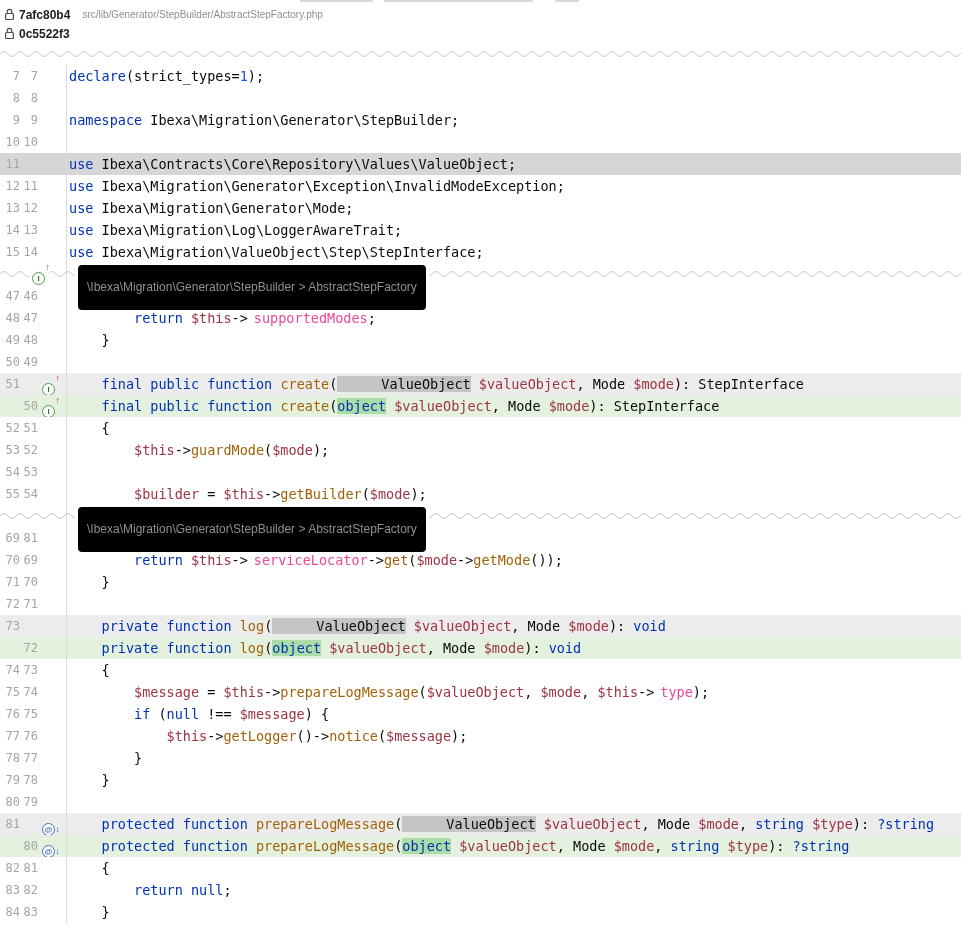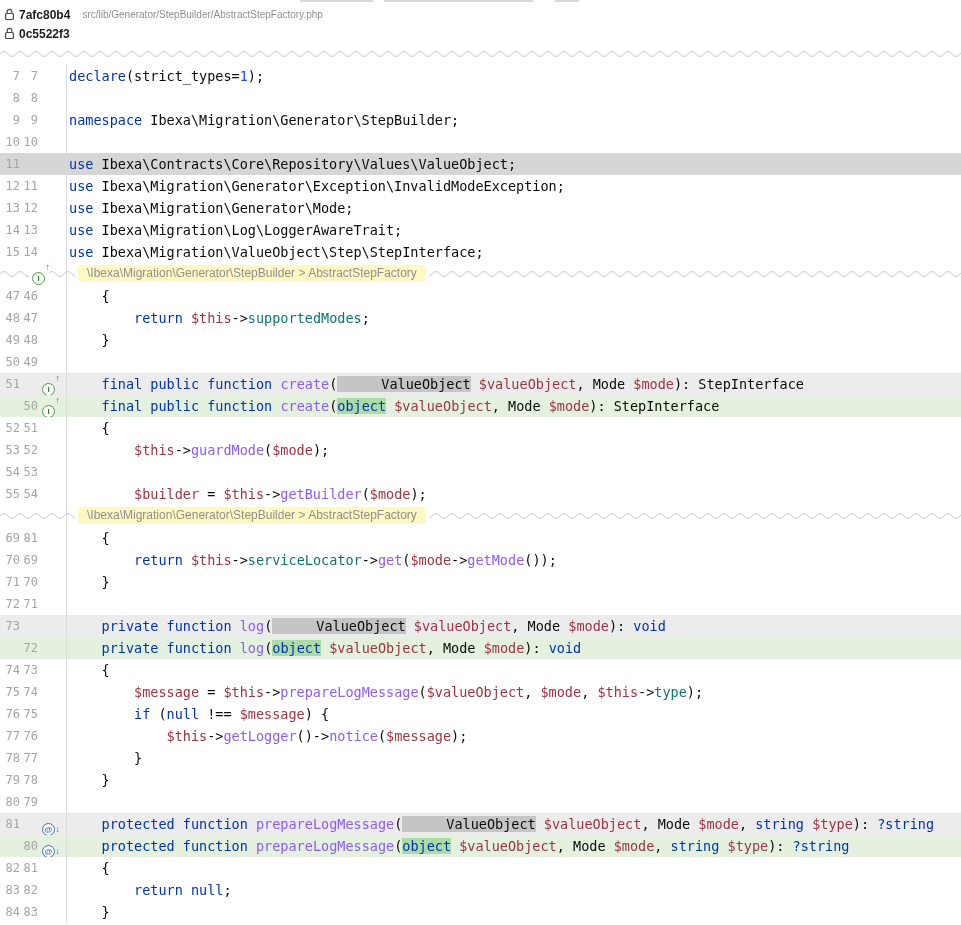"\Ibexa\Migration\Generator\StepBuilder >" .pill { background: #fef9c3 -> #000000; padding: 1px 9px -> 15px 9px }
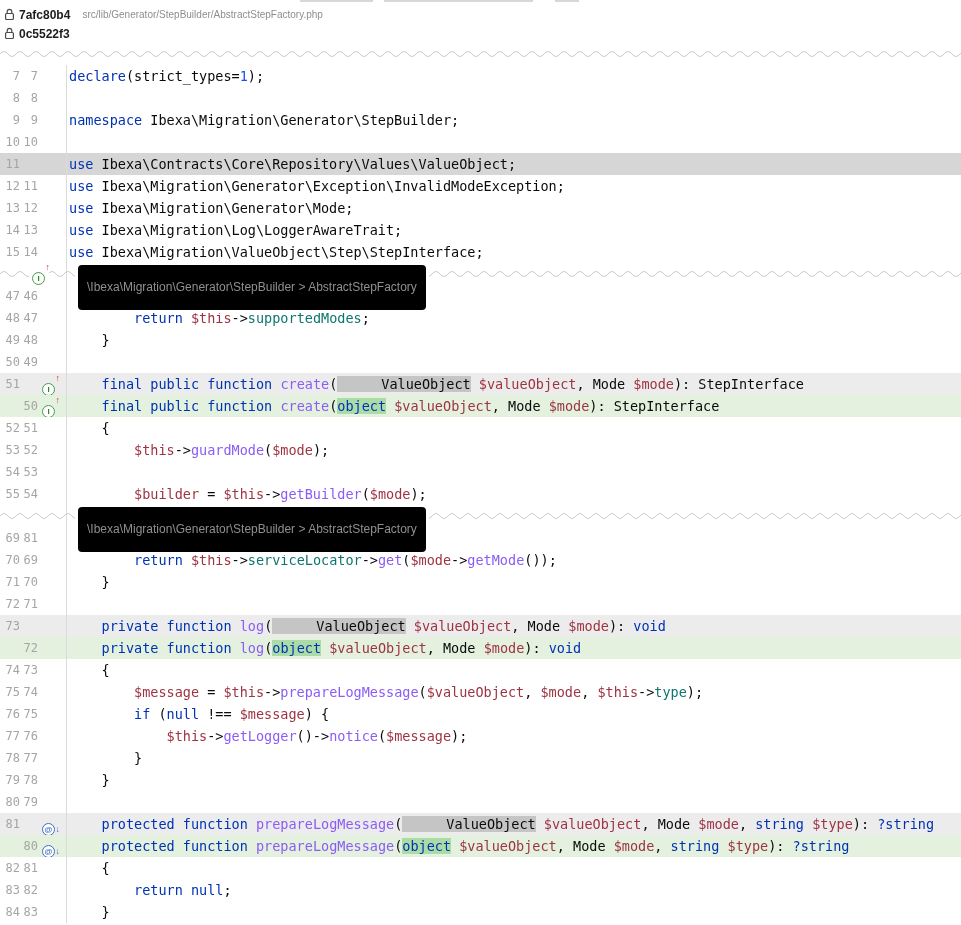"supportedModes" .fld { color: #0f766e -> #ec4899; margin-left: none -> 6px }
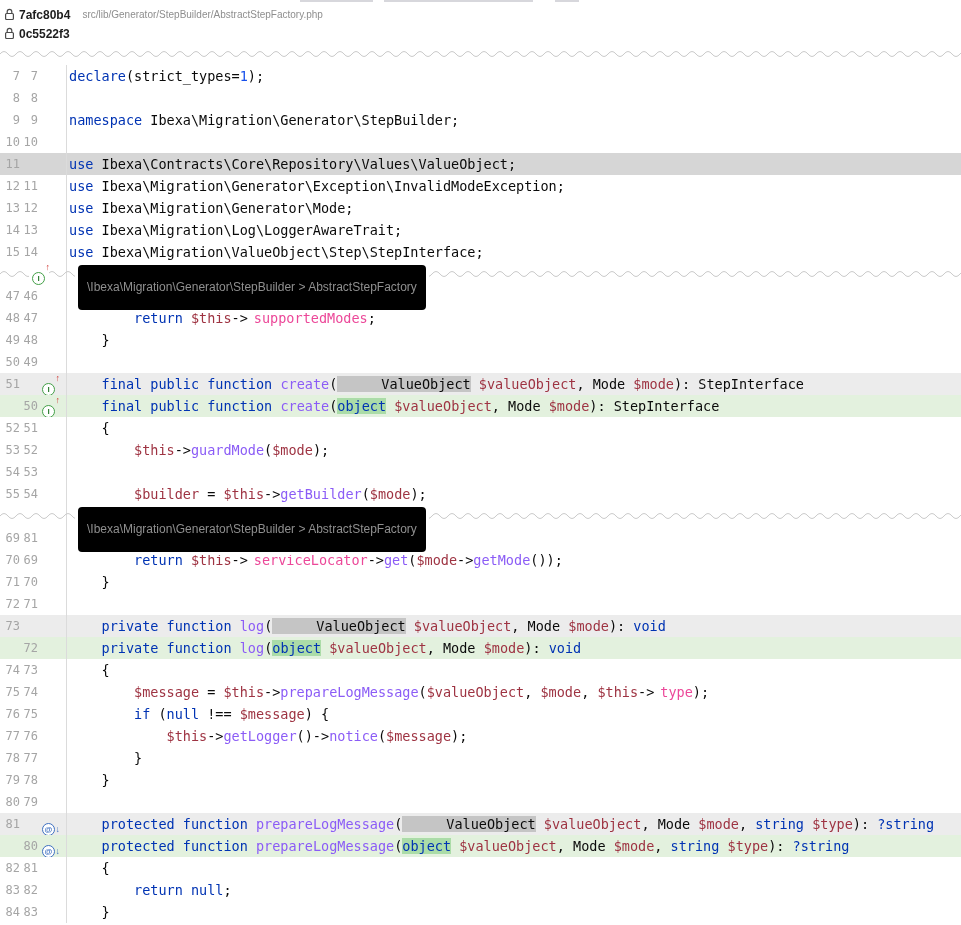"create" .fn { color: #8b5cf6 -> #a16207 }
